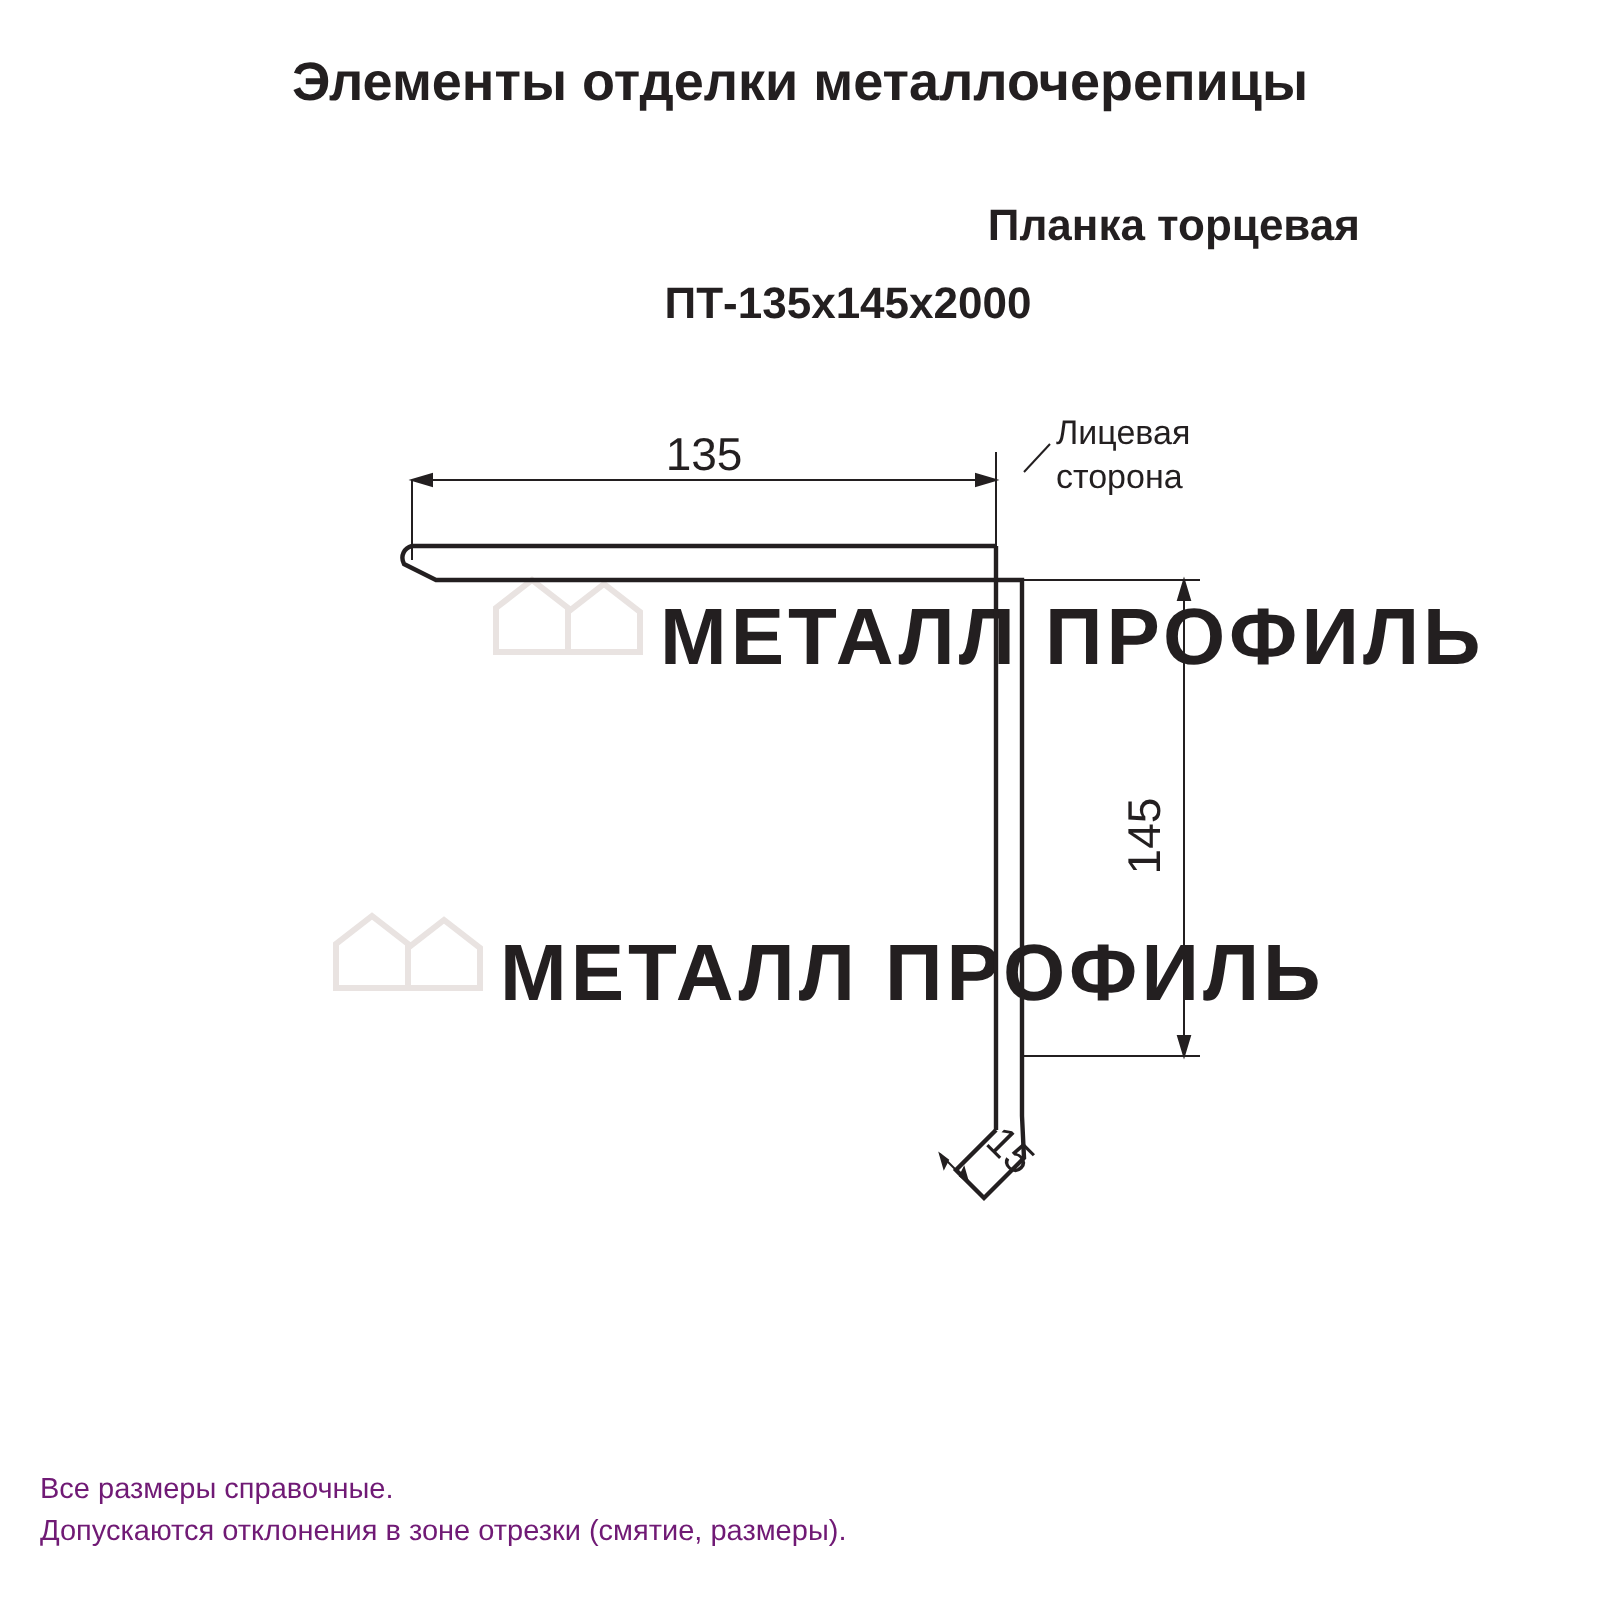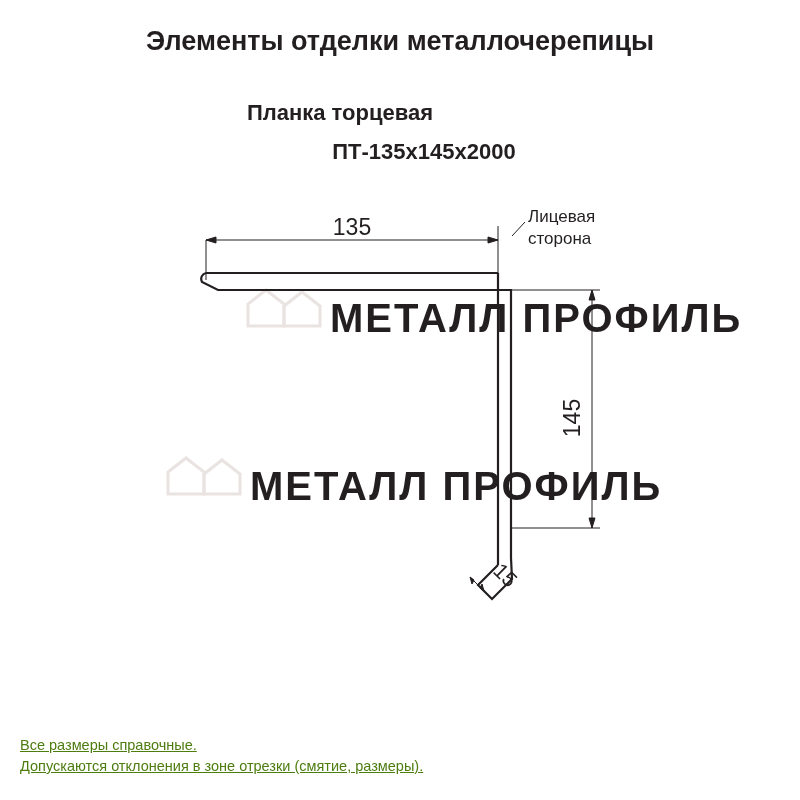"Планка торцевая" .subtitle { text-align: center -> right }
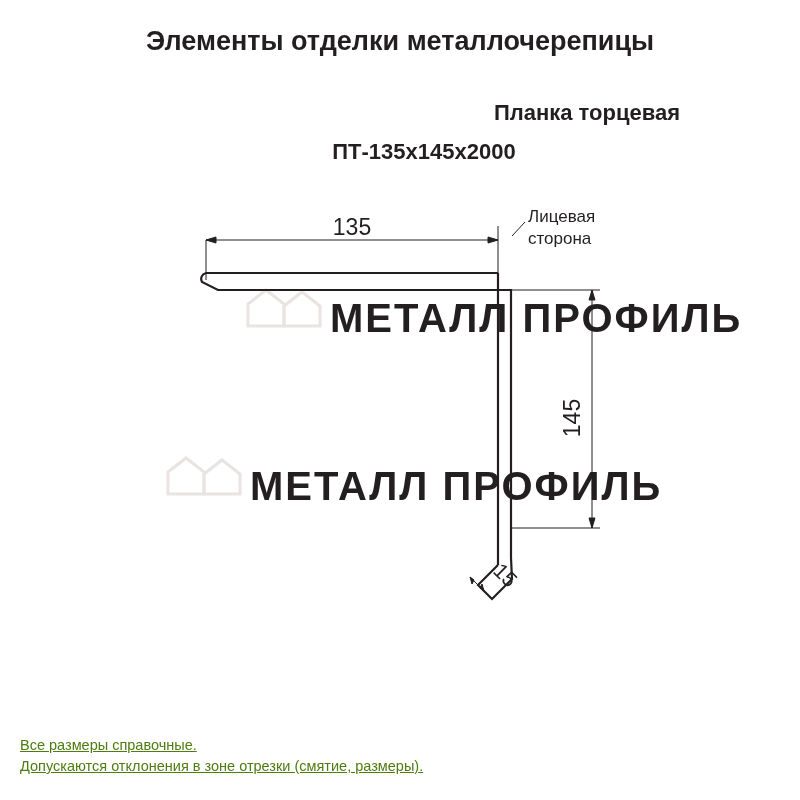"Все размеры справочные." .footnotes { color: #4d7c0f -> #701a75; text-decoration: underline -> none }
